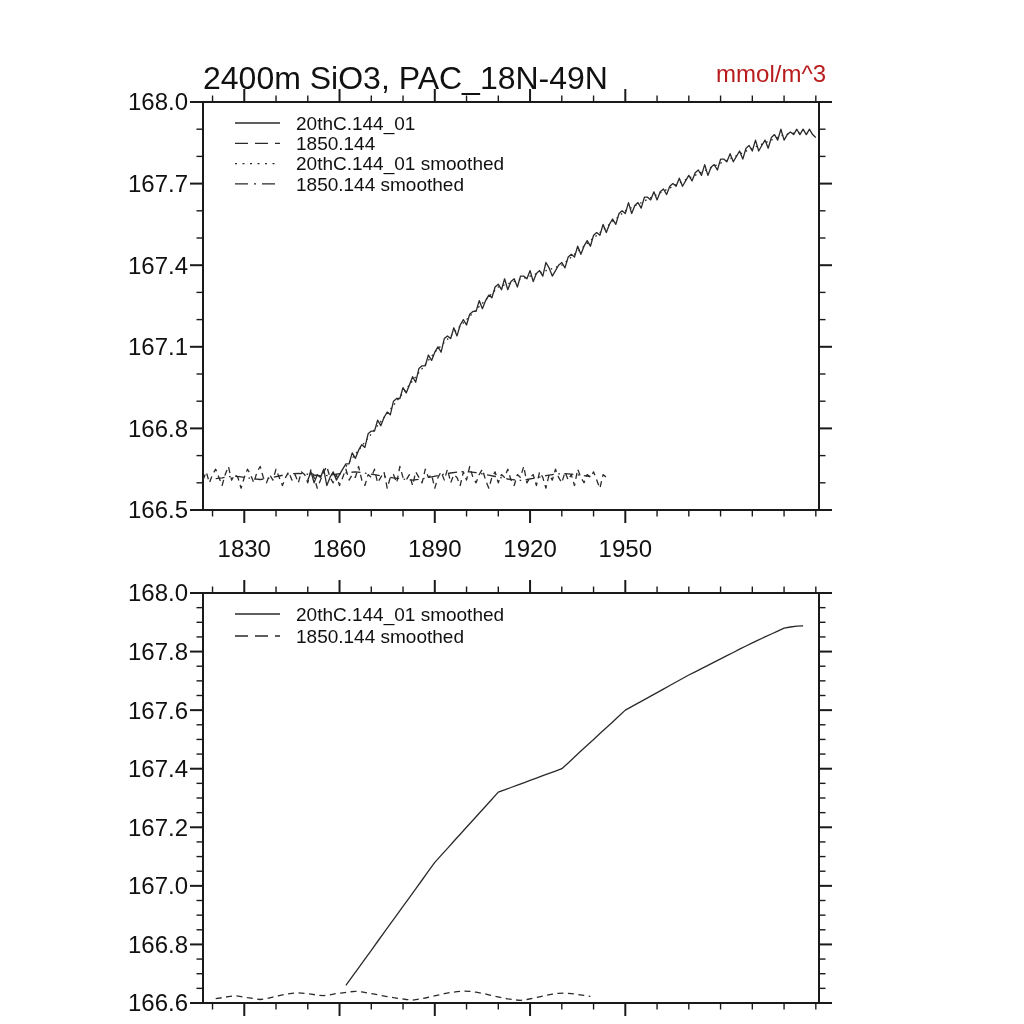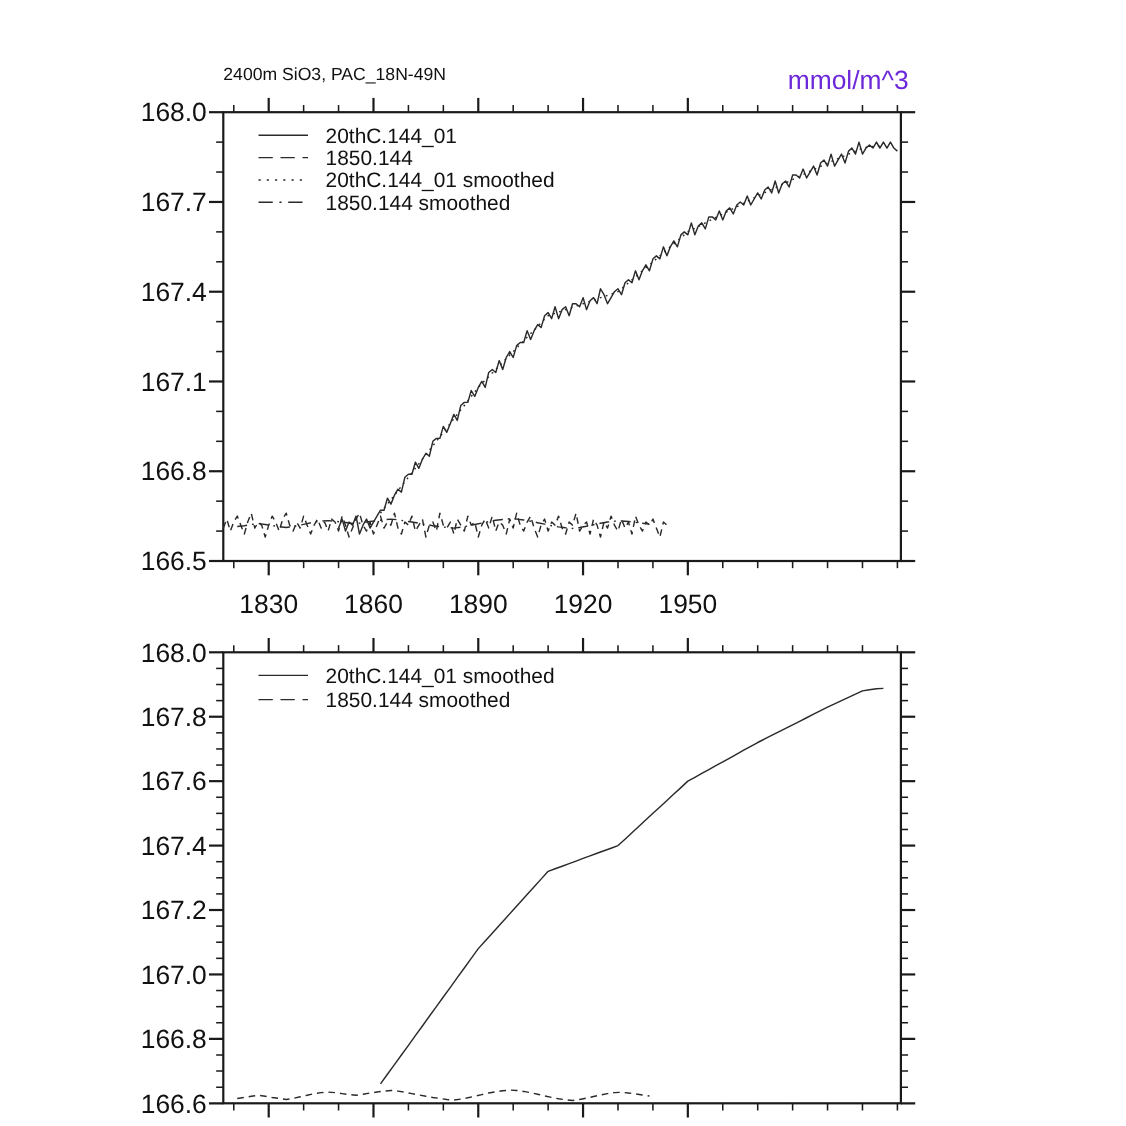"2400m SiO3, PAC_18N-49N" .chart-title { font-size: 16px -> 32px }
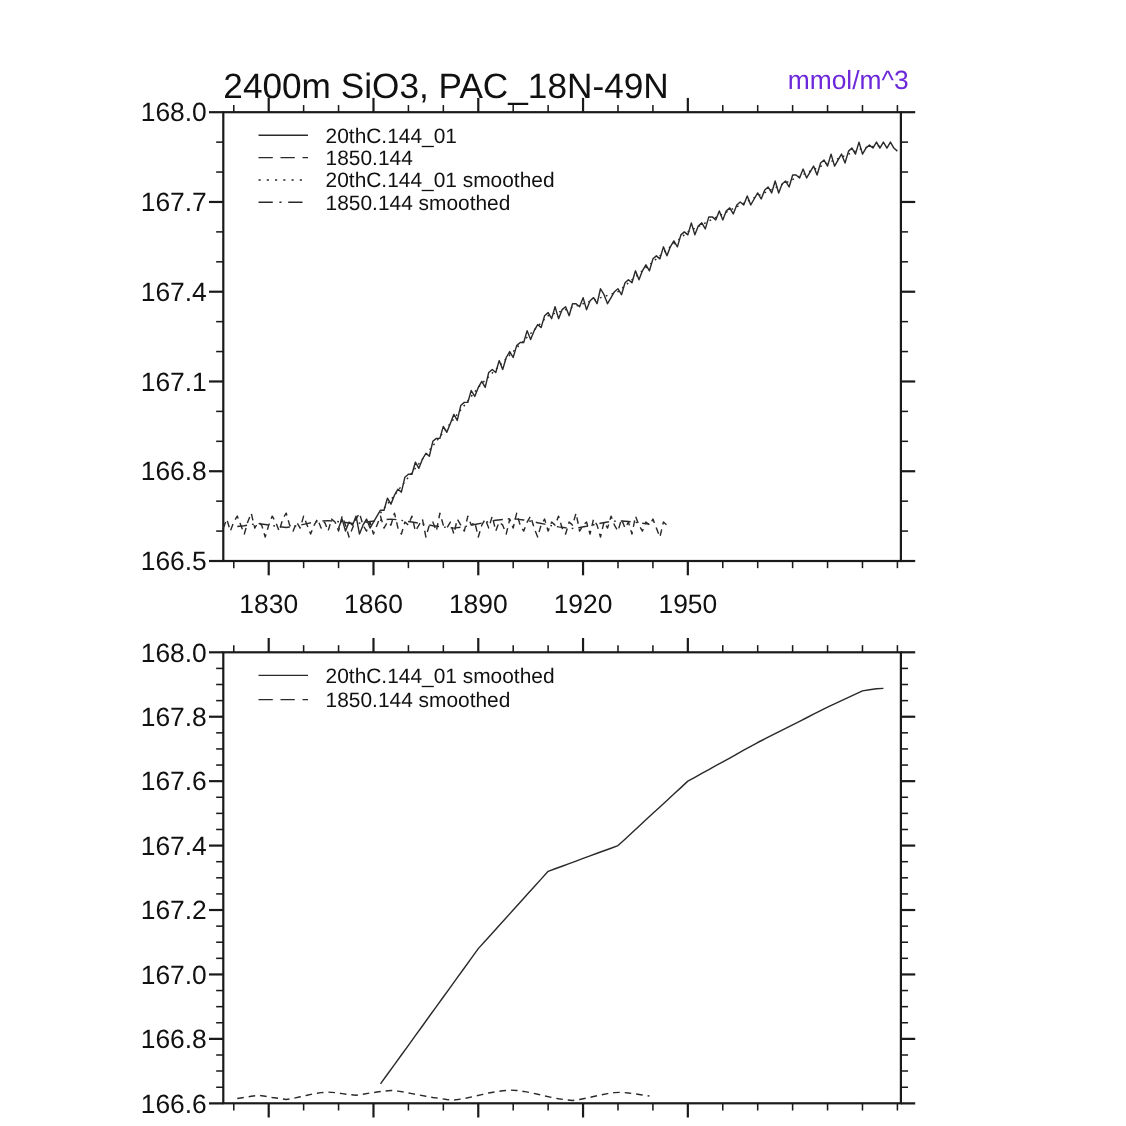"mmol/m^3" .chart-units { color: #6d28d9 -> #b91c1c }
